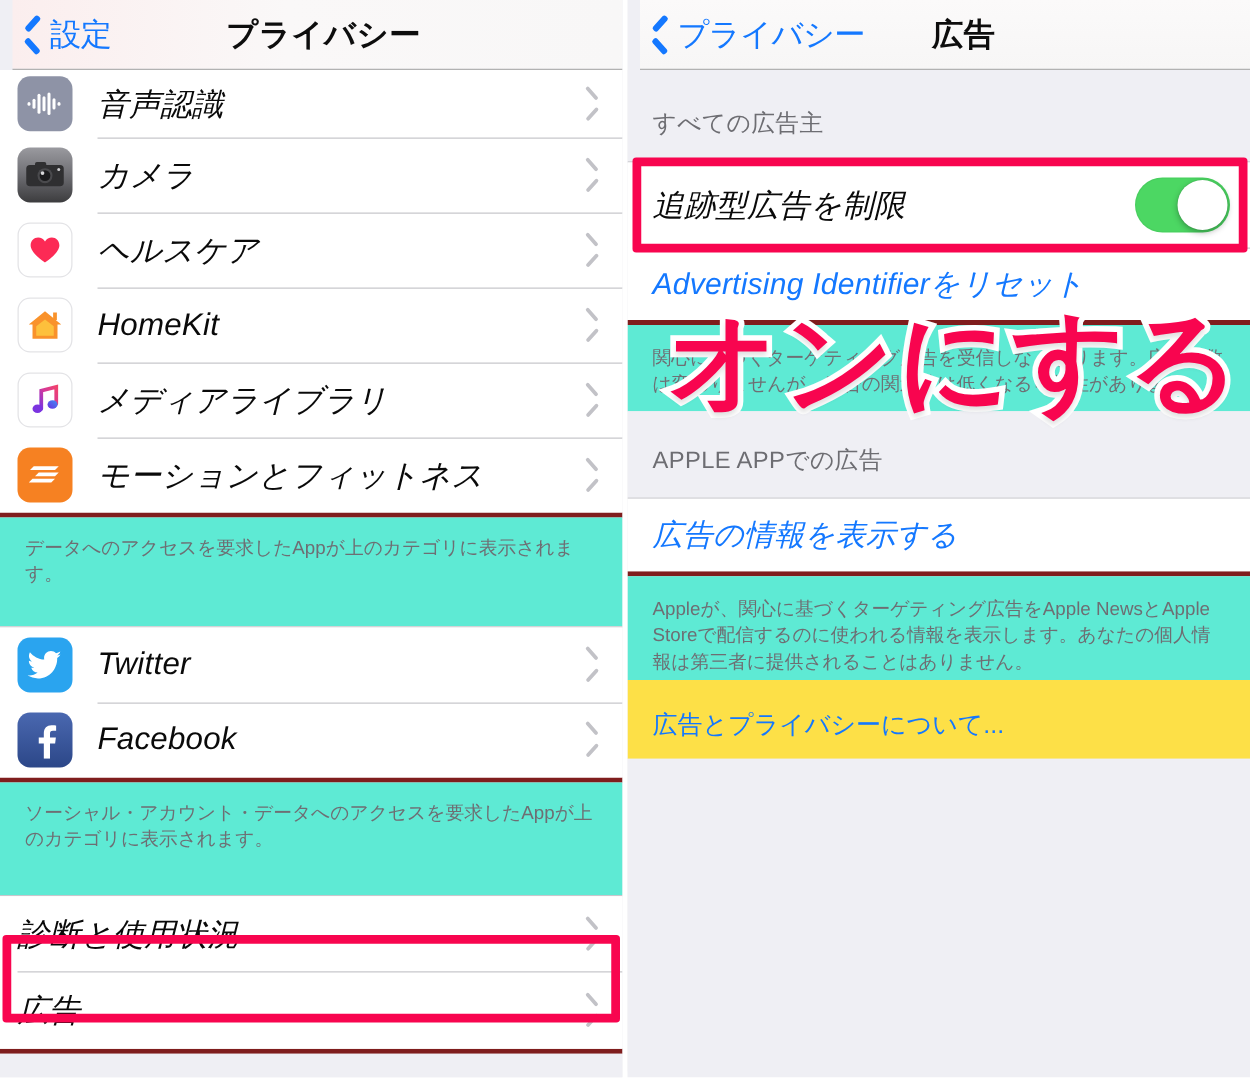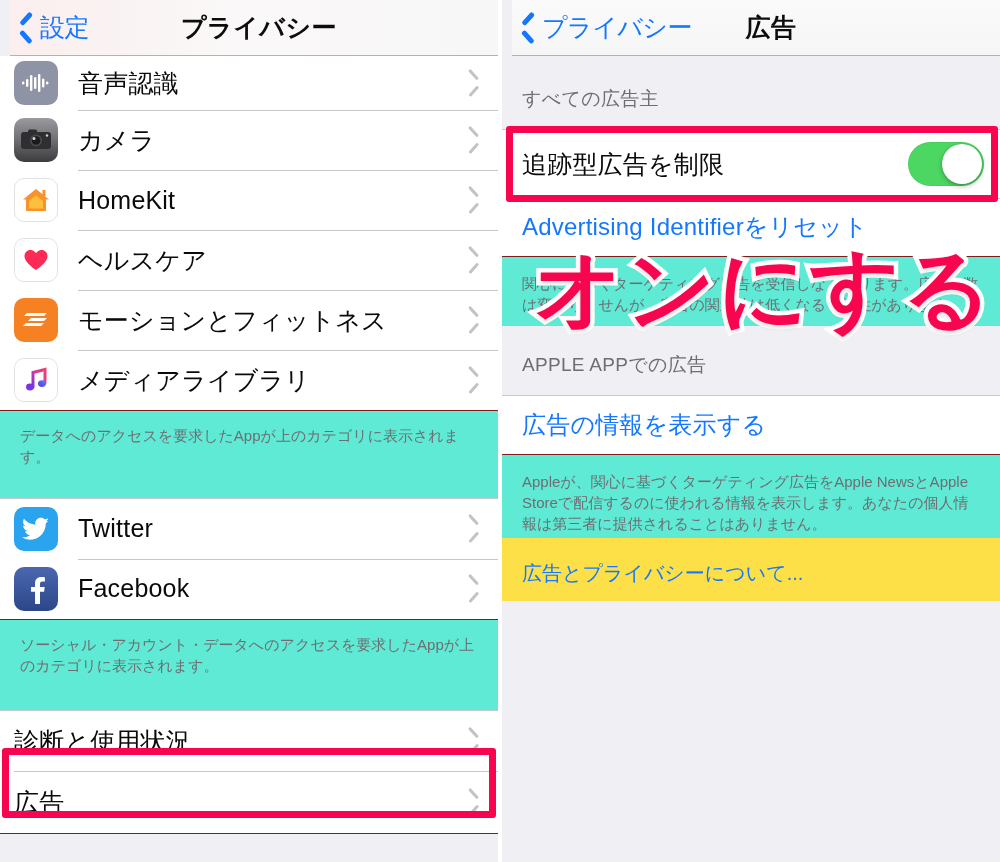"音声認識" .list-group { border-bottom: 1px solid #7f1d1d -> 4px solid #7f1d1d; font-style: none -> italic }
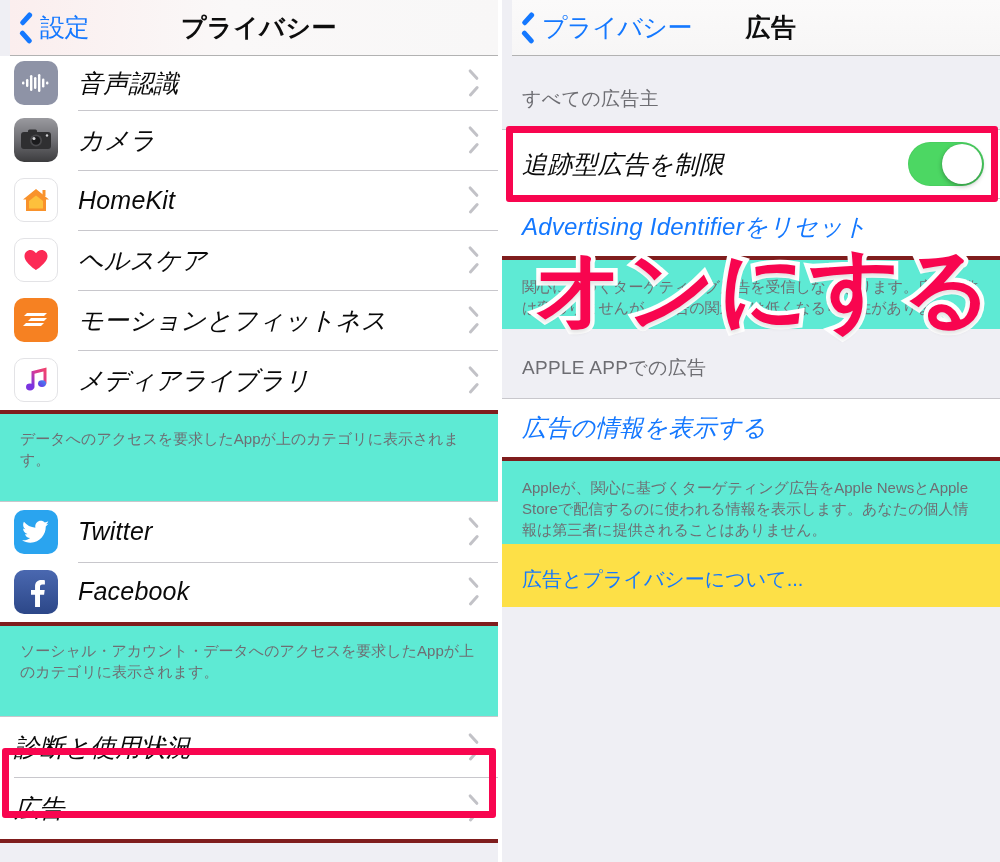"HomeKit" div.row { order: before "ヘルスケア" -> after "ヘルスケア" }
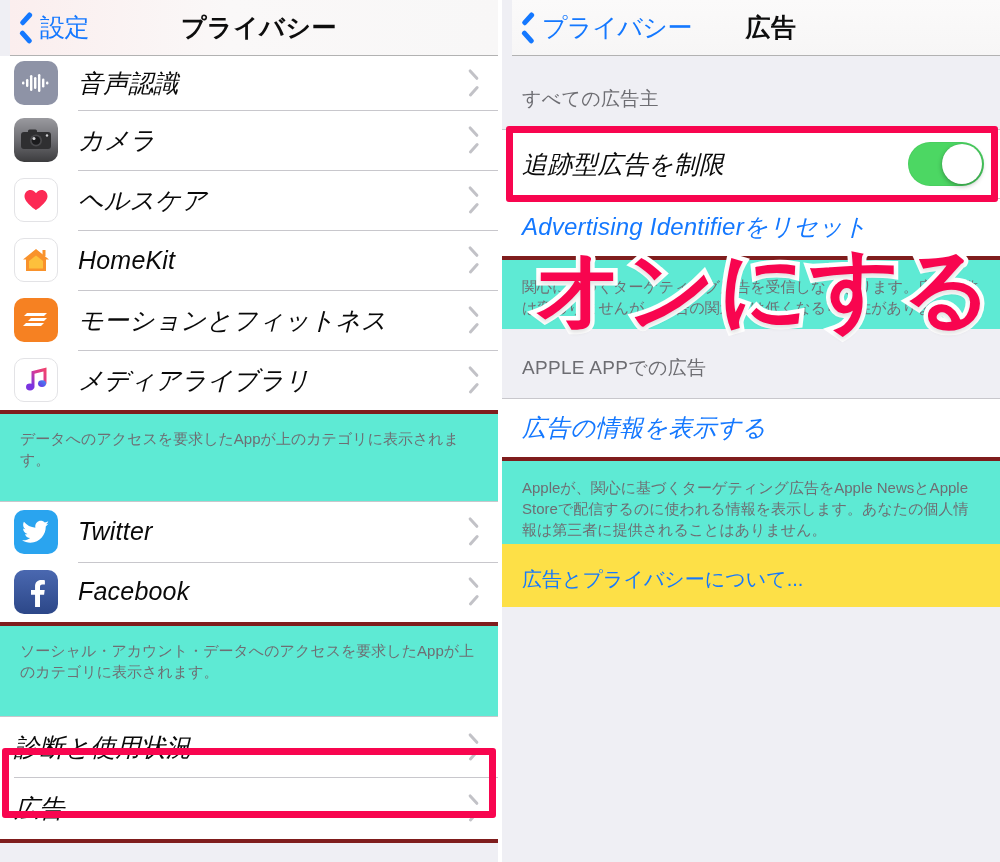"モーションとフィットネス" div.row { order: before "メディアライブラリ" -> after "メディアライブラリ" }
